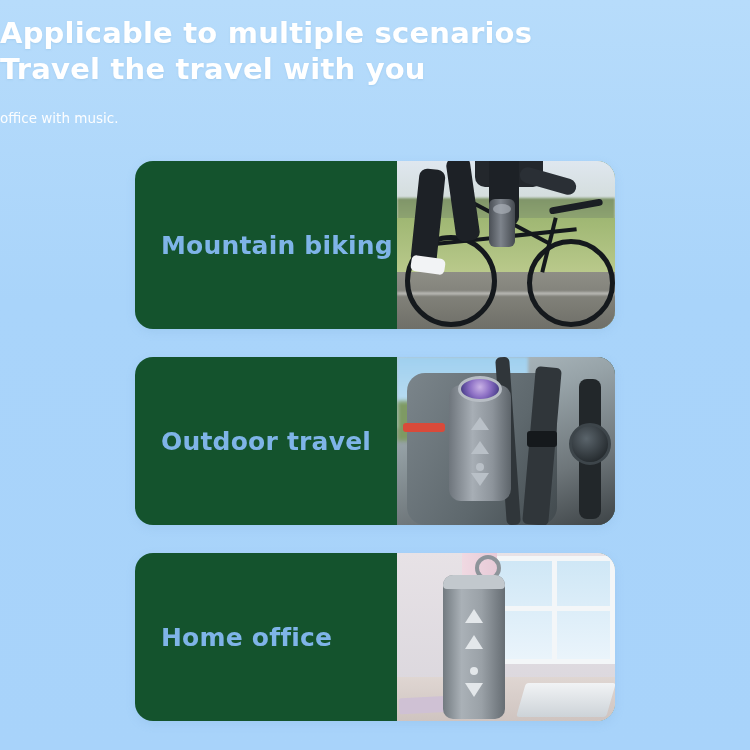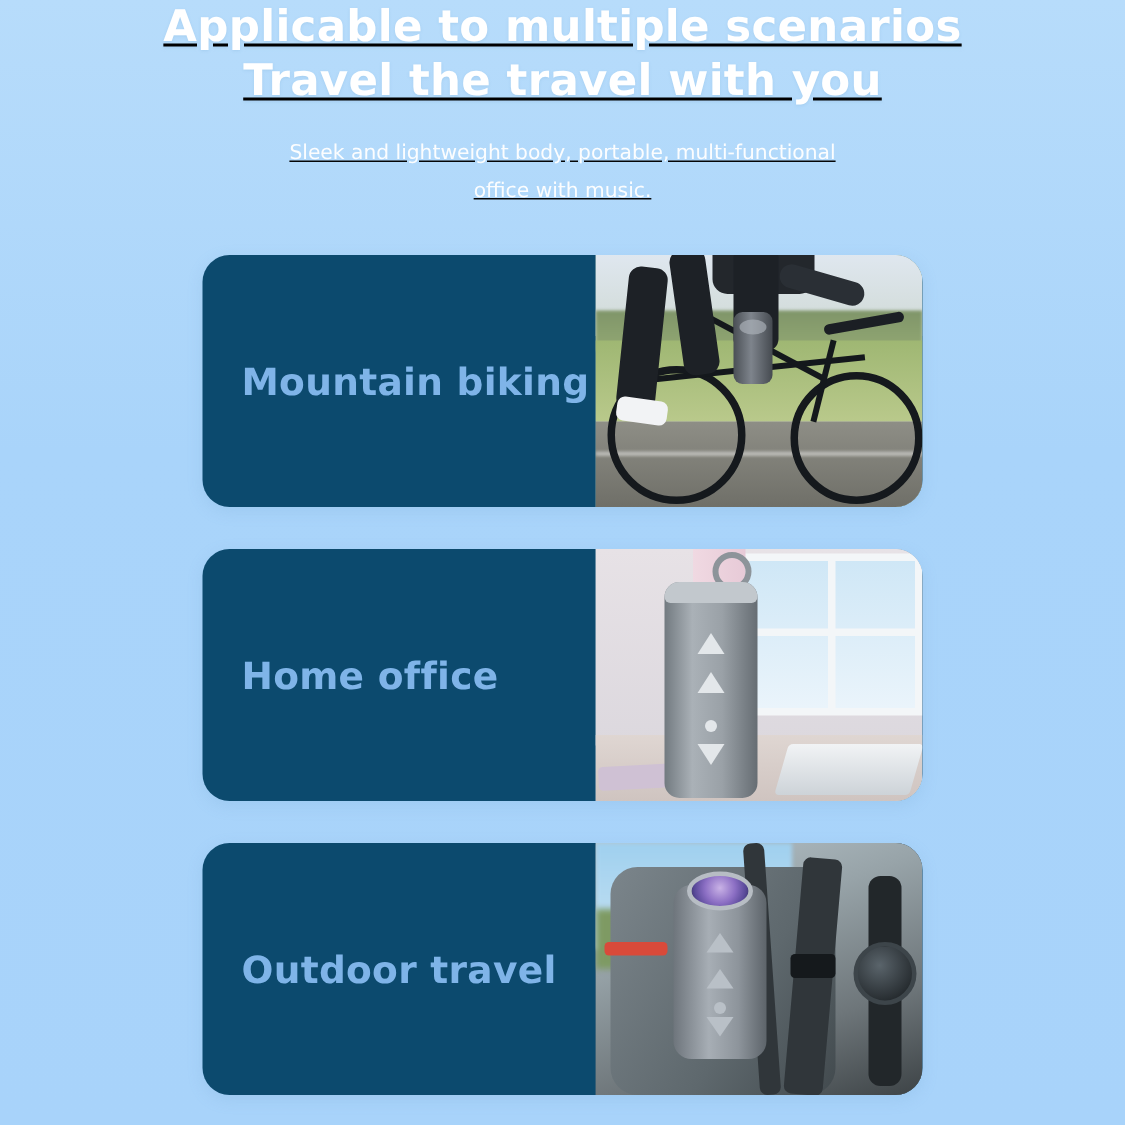"Applicable to multiple scenarios" .header { padding-top: 0 -> 16px; text-align: center -> left; text-decoration: underline -> none }
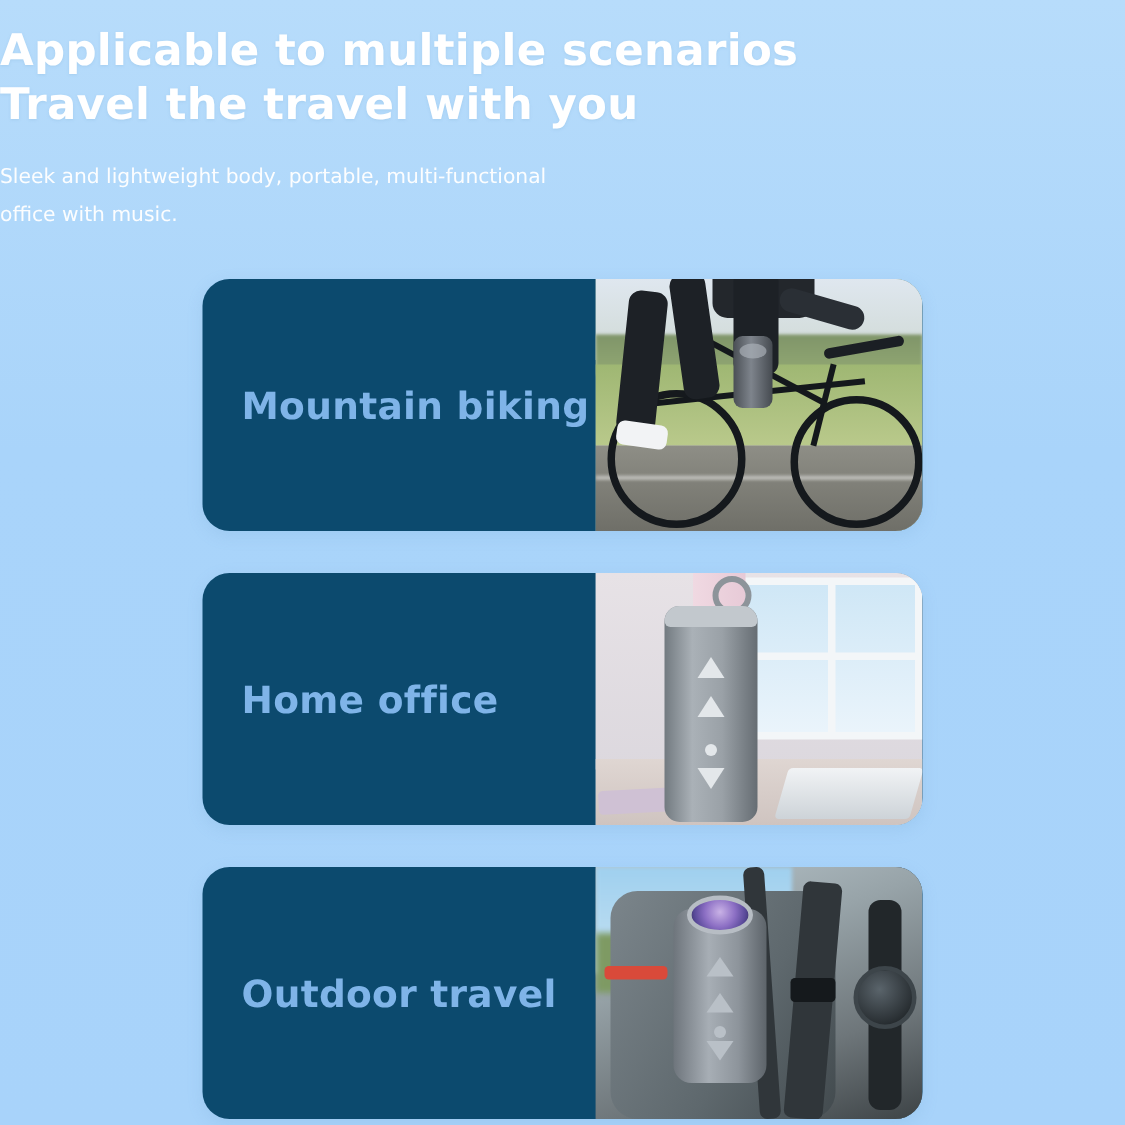"Sleek and lightweight body, portable," div { html: <div>Sleek and lightweight body, portable, multi-functional</div> -> none }
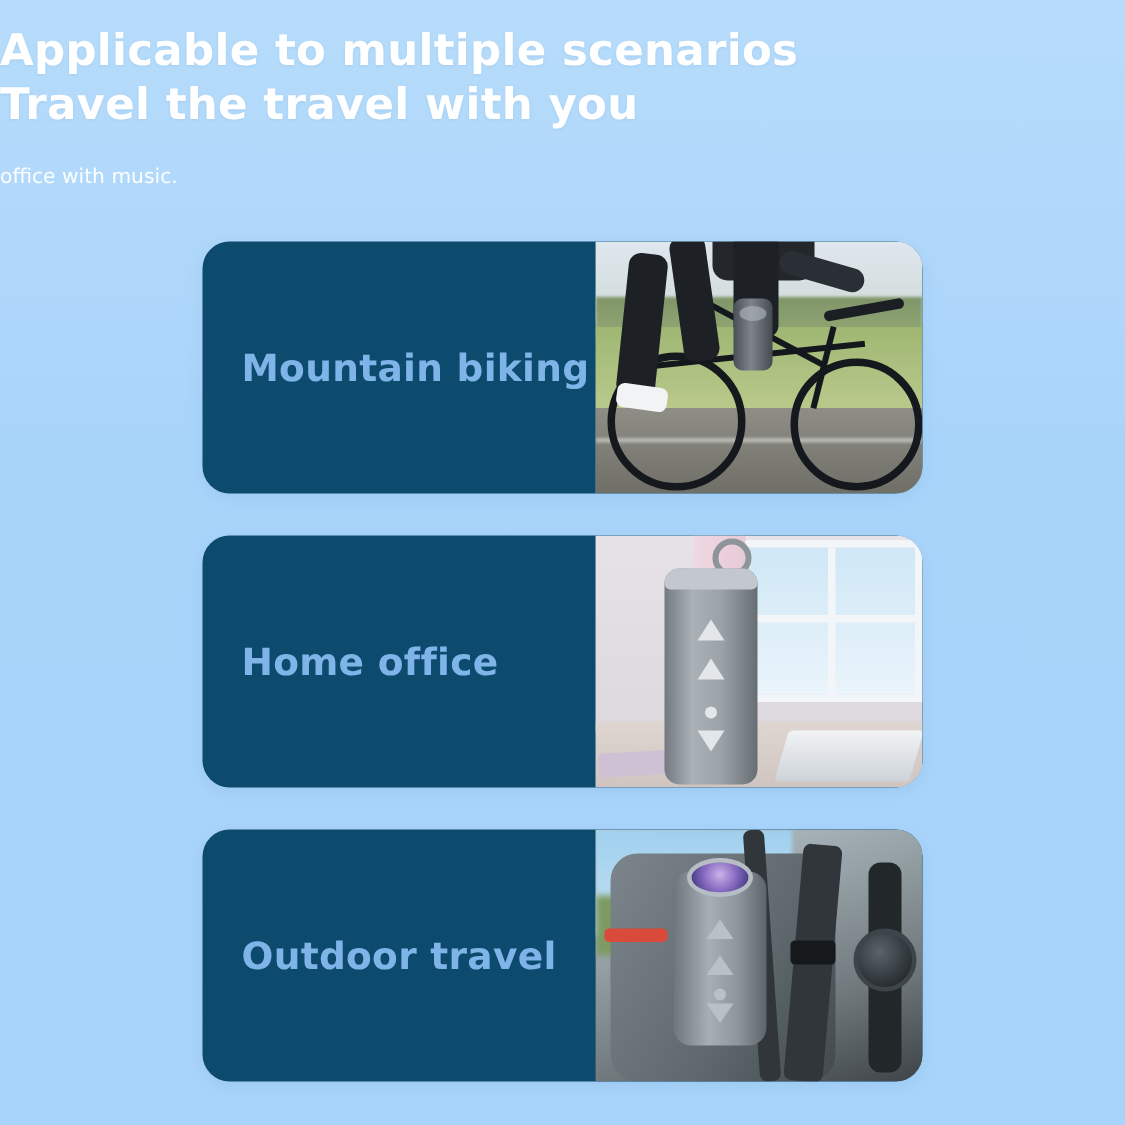"Mountain biking" .card { background: #0c4a6e -> #14532d }
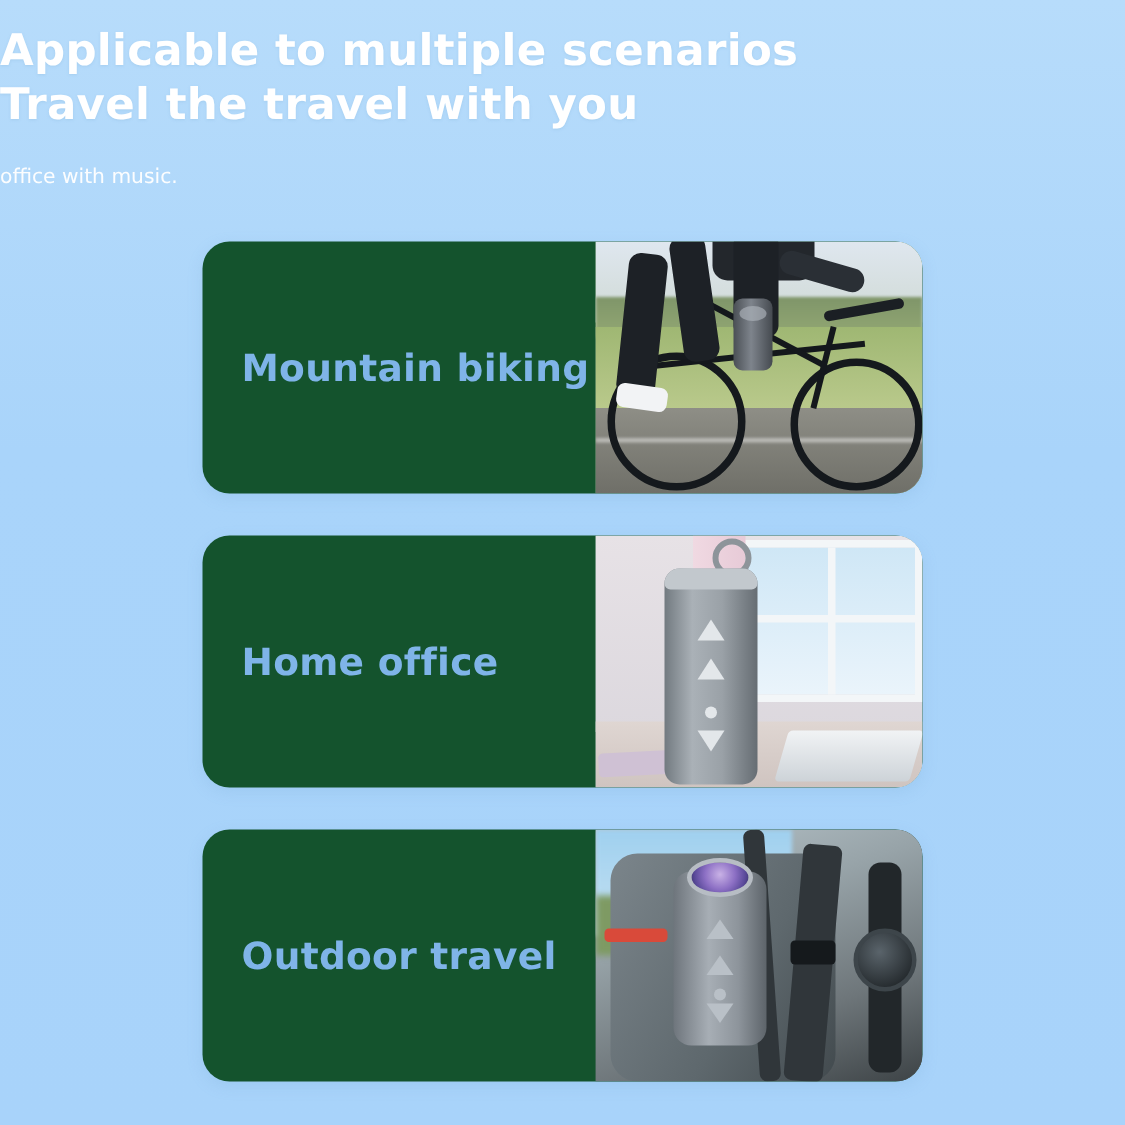"Home office" div.card { order: before "Outdoor travel" -> after "Outdoor travel" }
